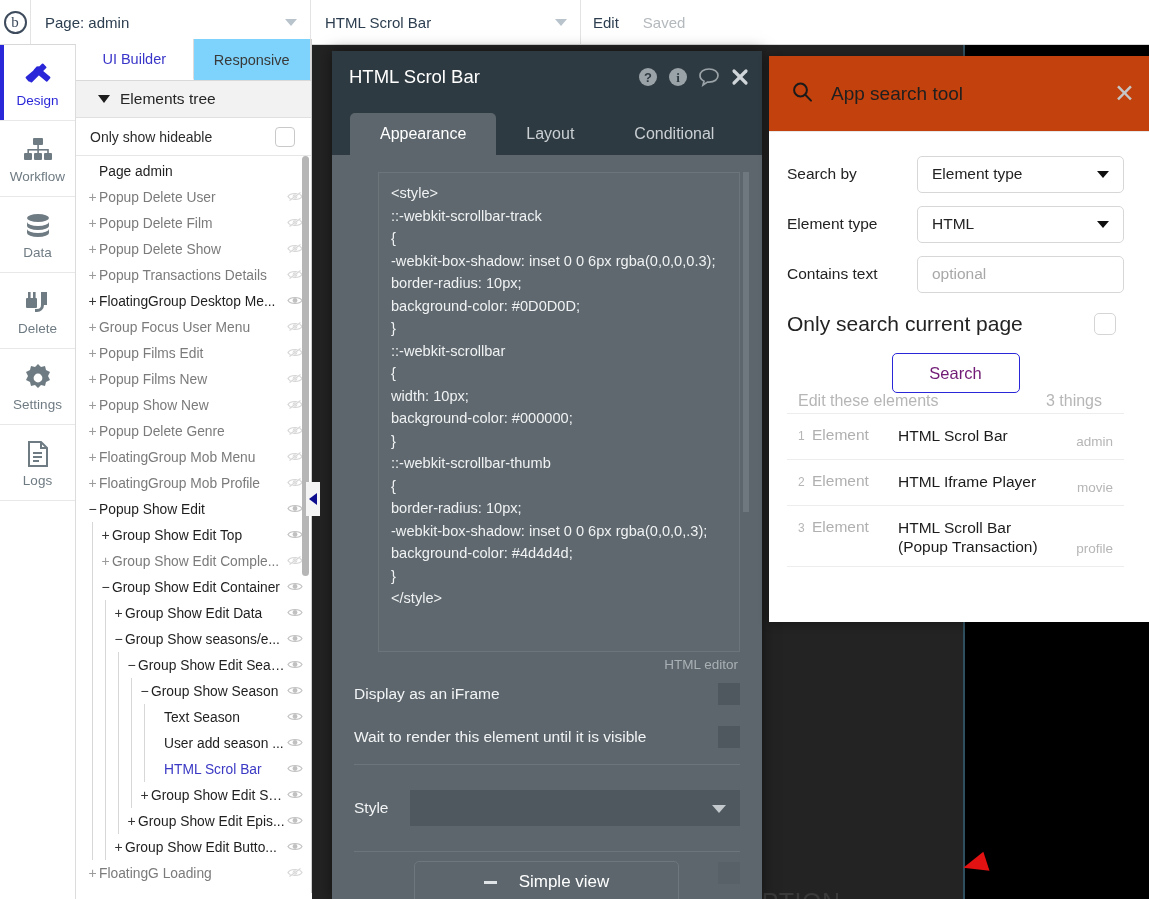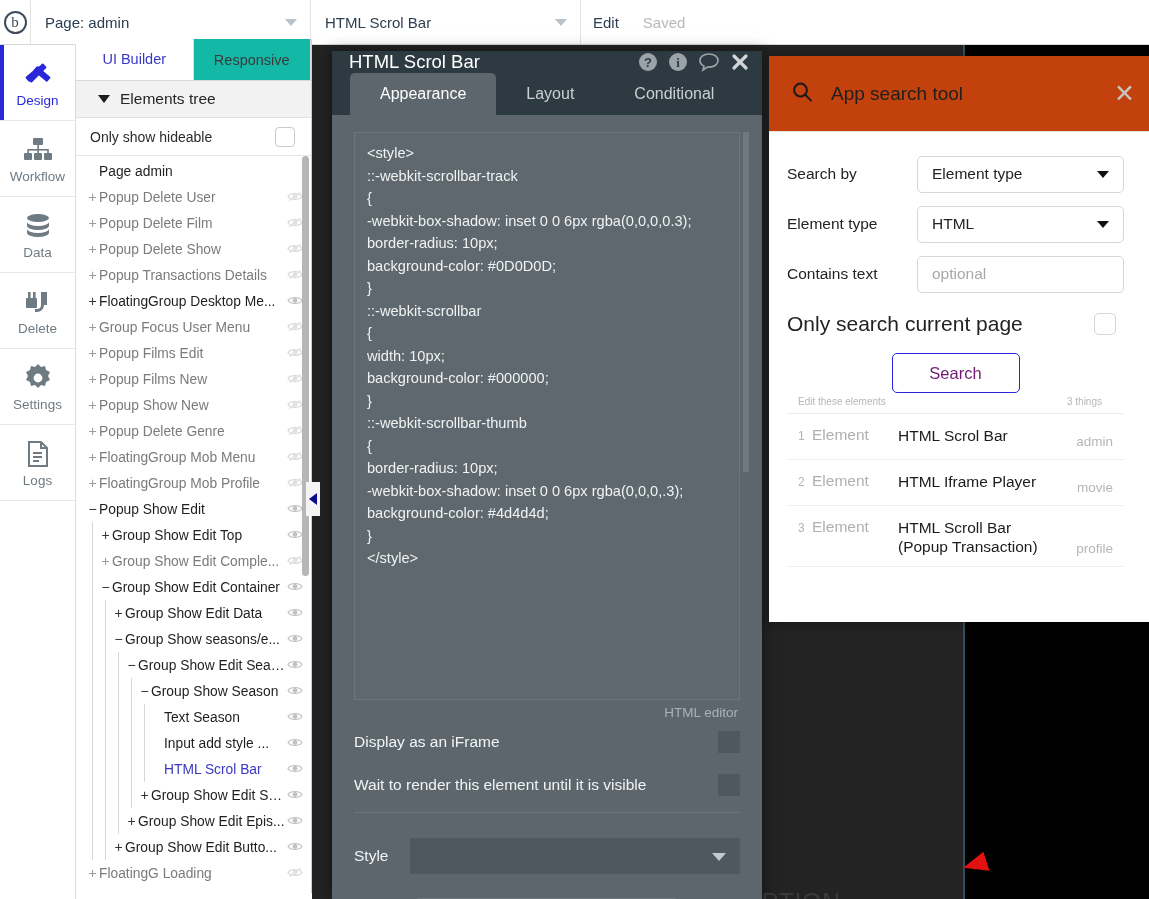"Responsive" .ptab { background: #14b8a6 -> #7dd3fc }
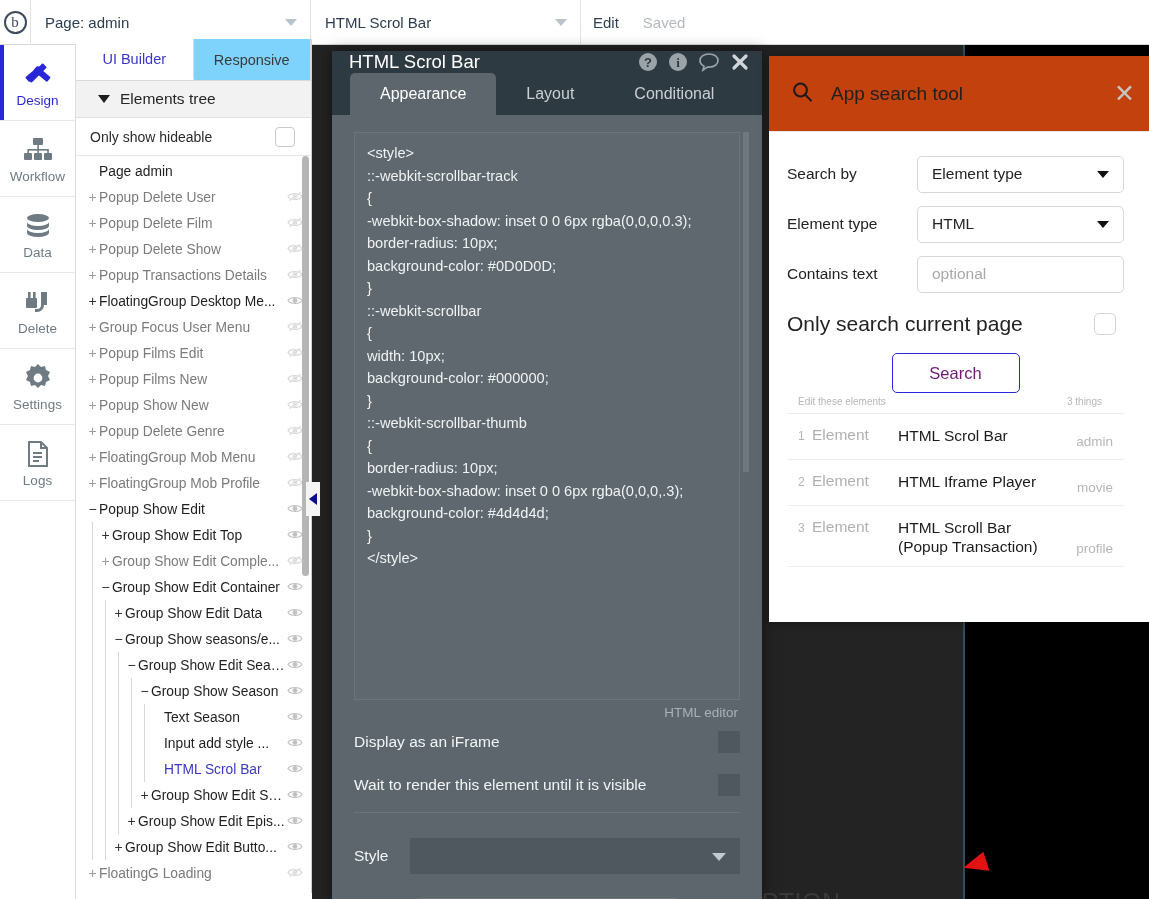"<style>" #code-wrap { height: 568px -> 480px; margin-left: none -> 24px }
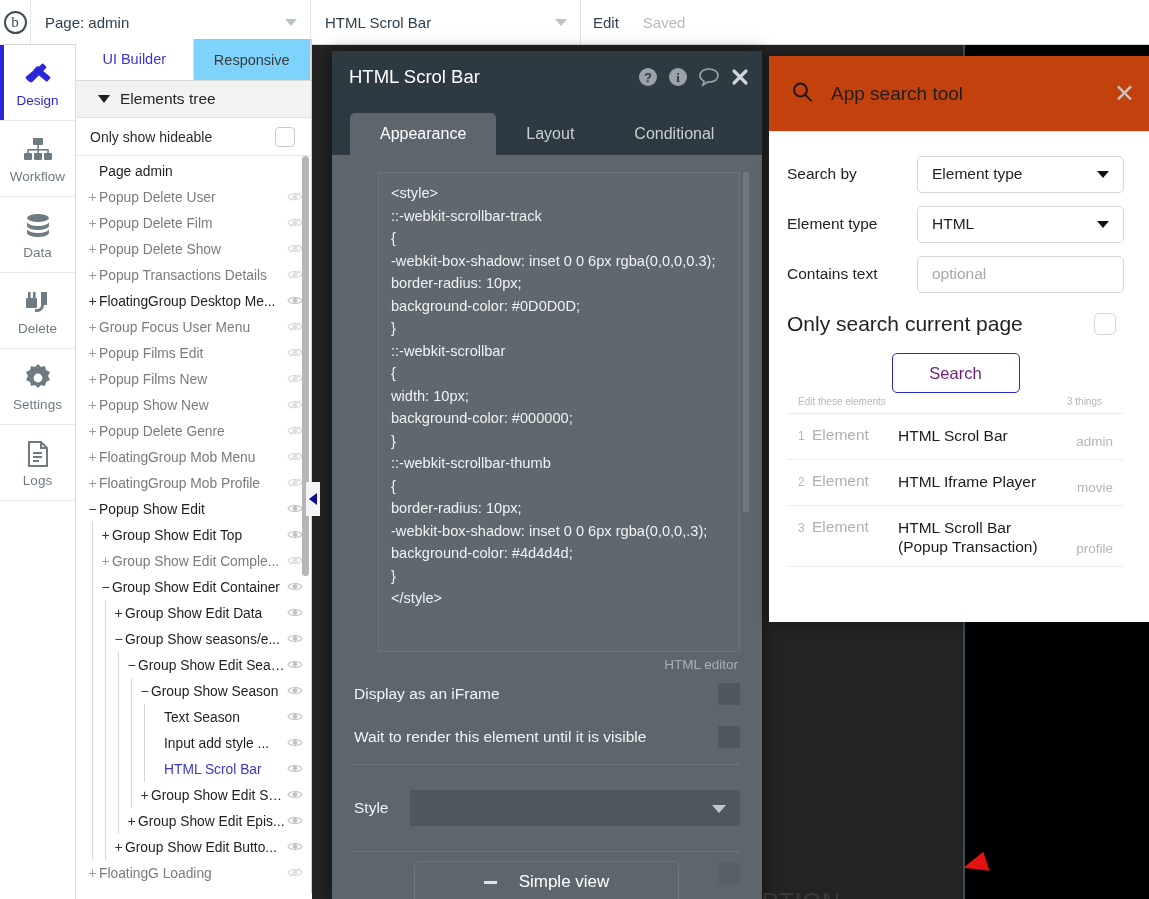"Edit these elements" #st-res-head { font-size: 10px -> 16px }
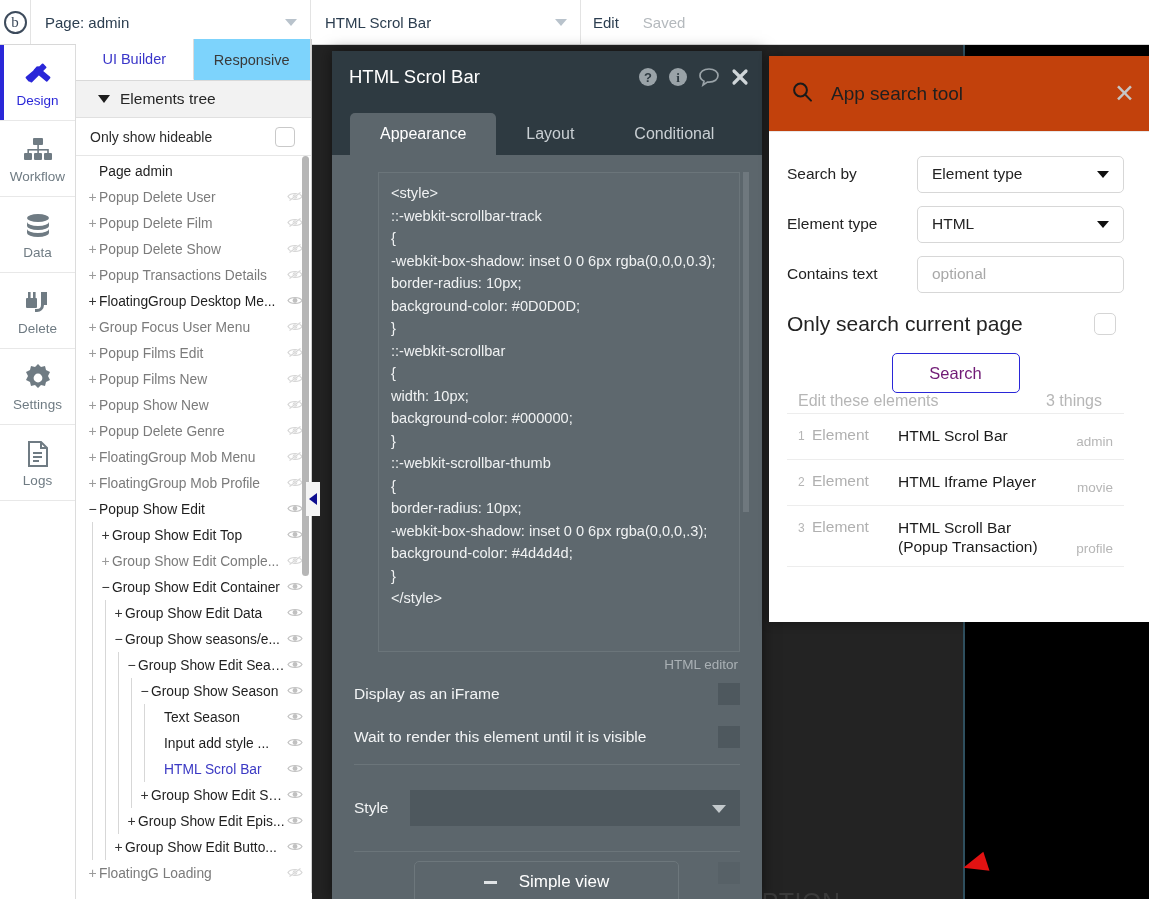"Input add style ..." span.tlabel { text: Input add style -> User add season }
